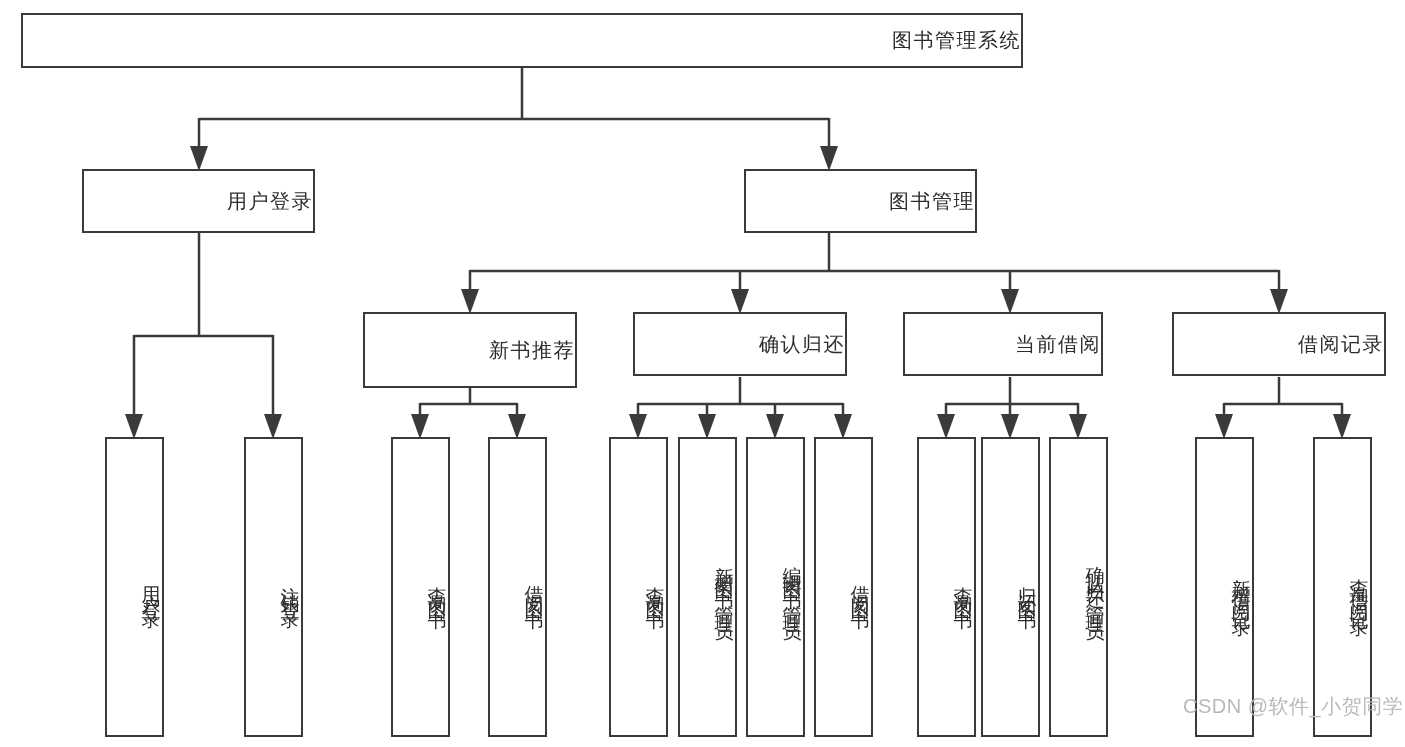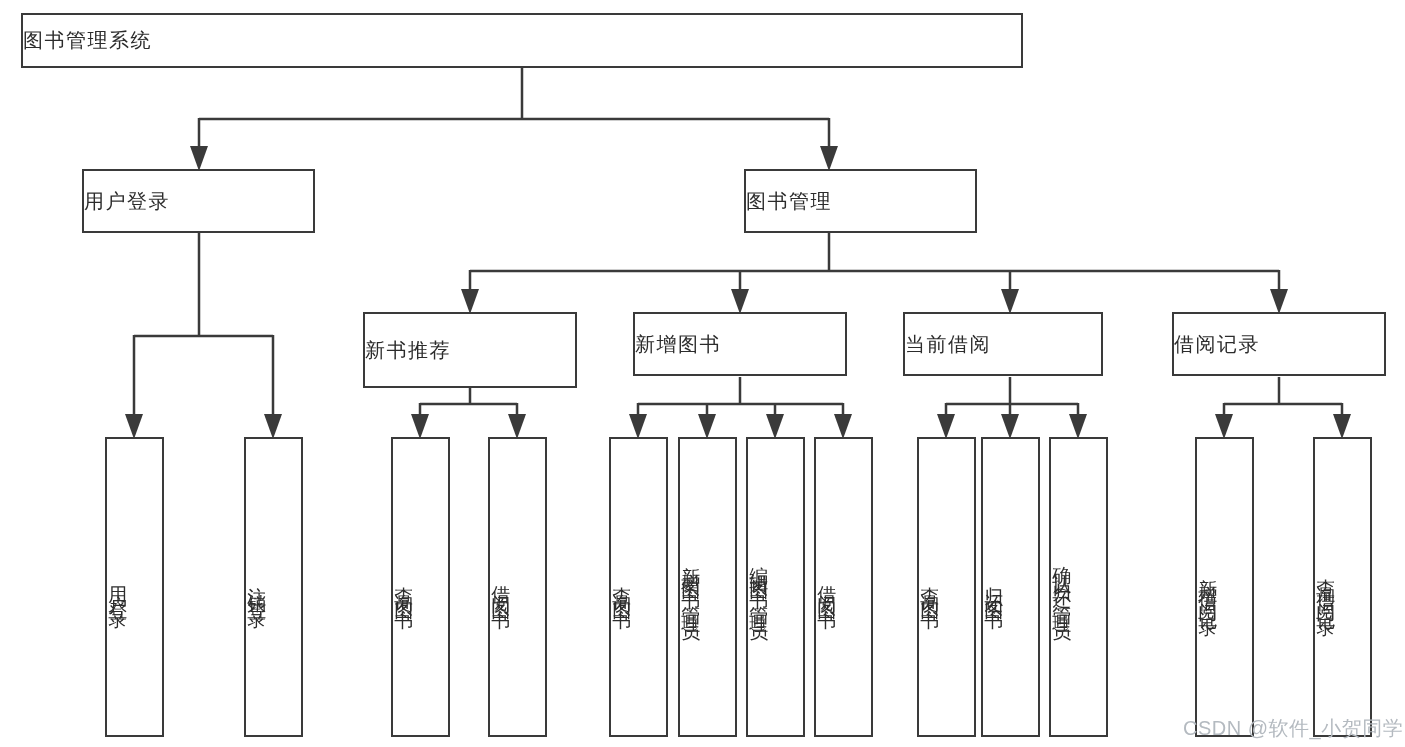"图书管理系统" .node { justify-content: flex-start -> flex-end }
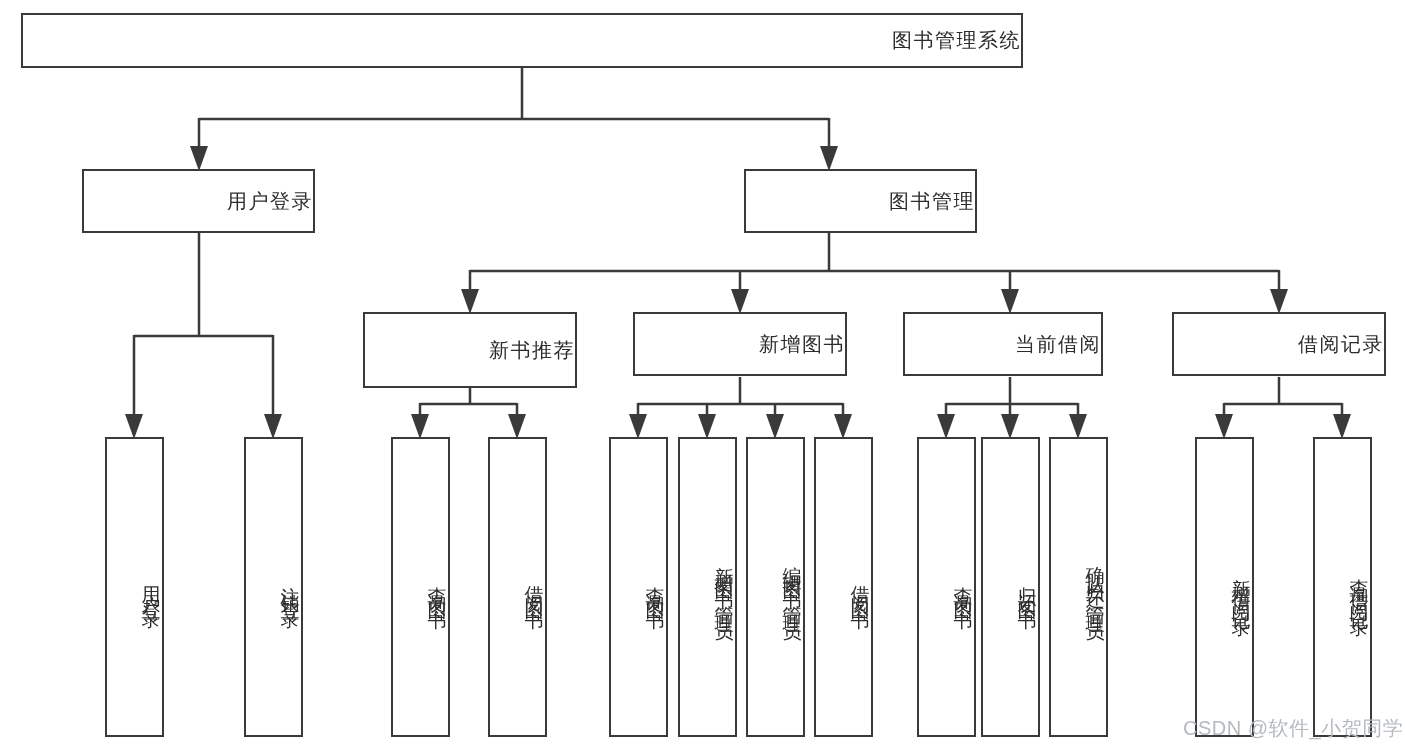"新增图书" span { text: 新增图书 -> 确认归还 }
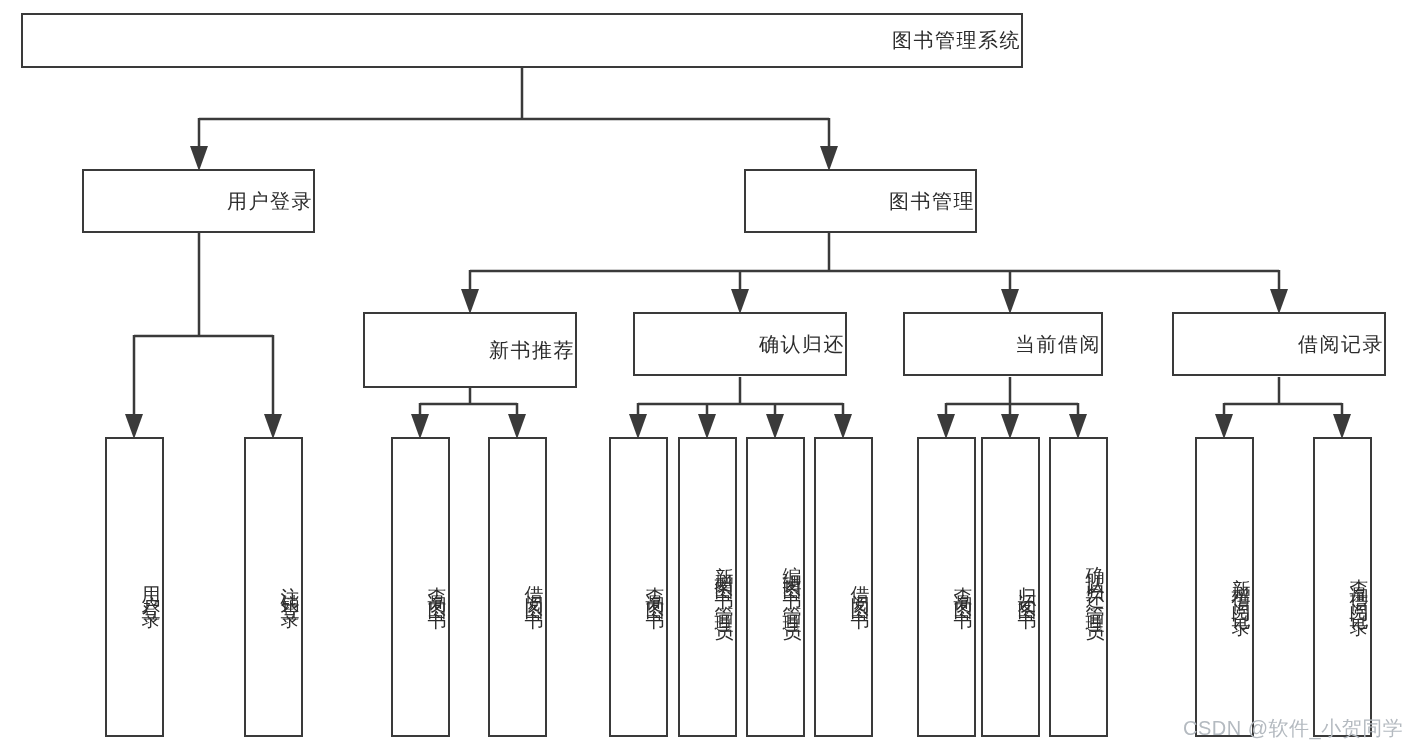"CSDN @软件_小贺同学" .watermark { top: 715px -> 693px }
